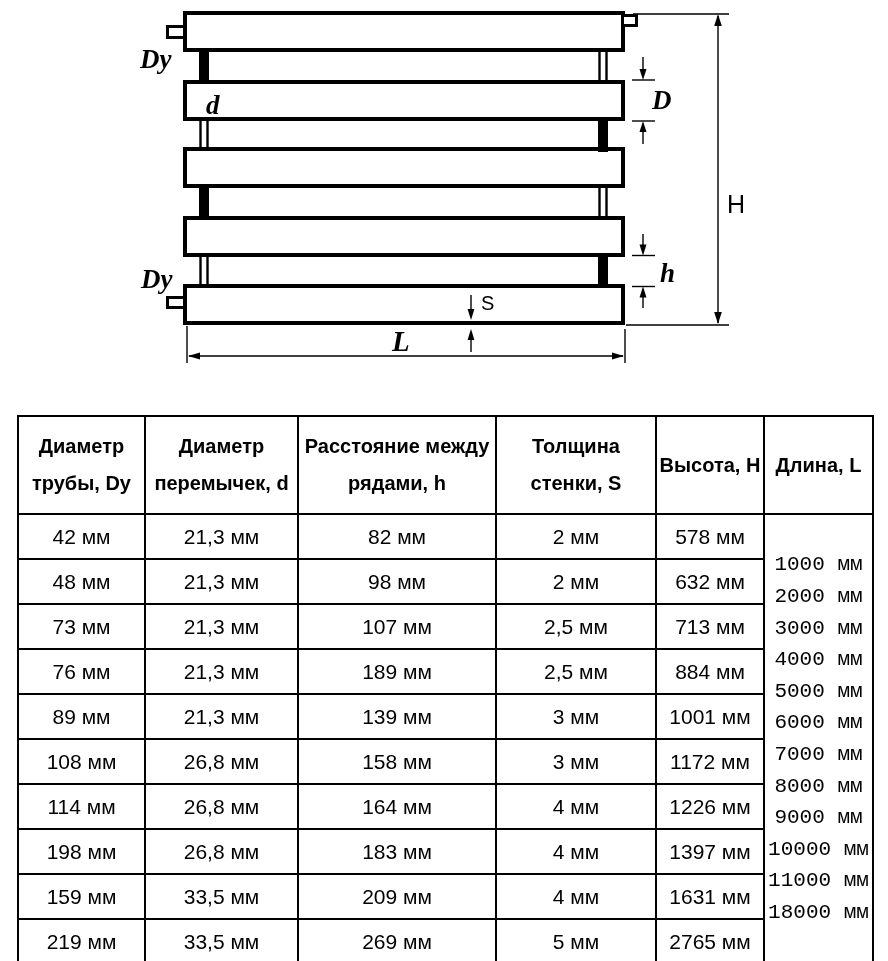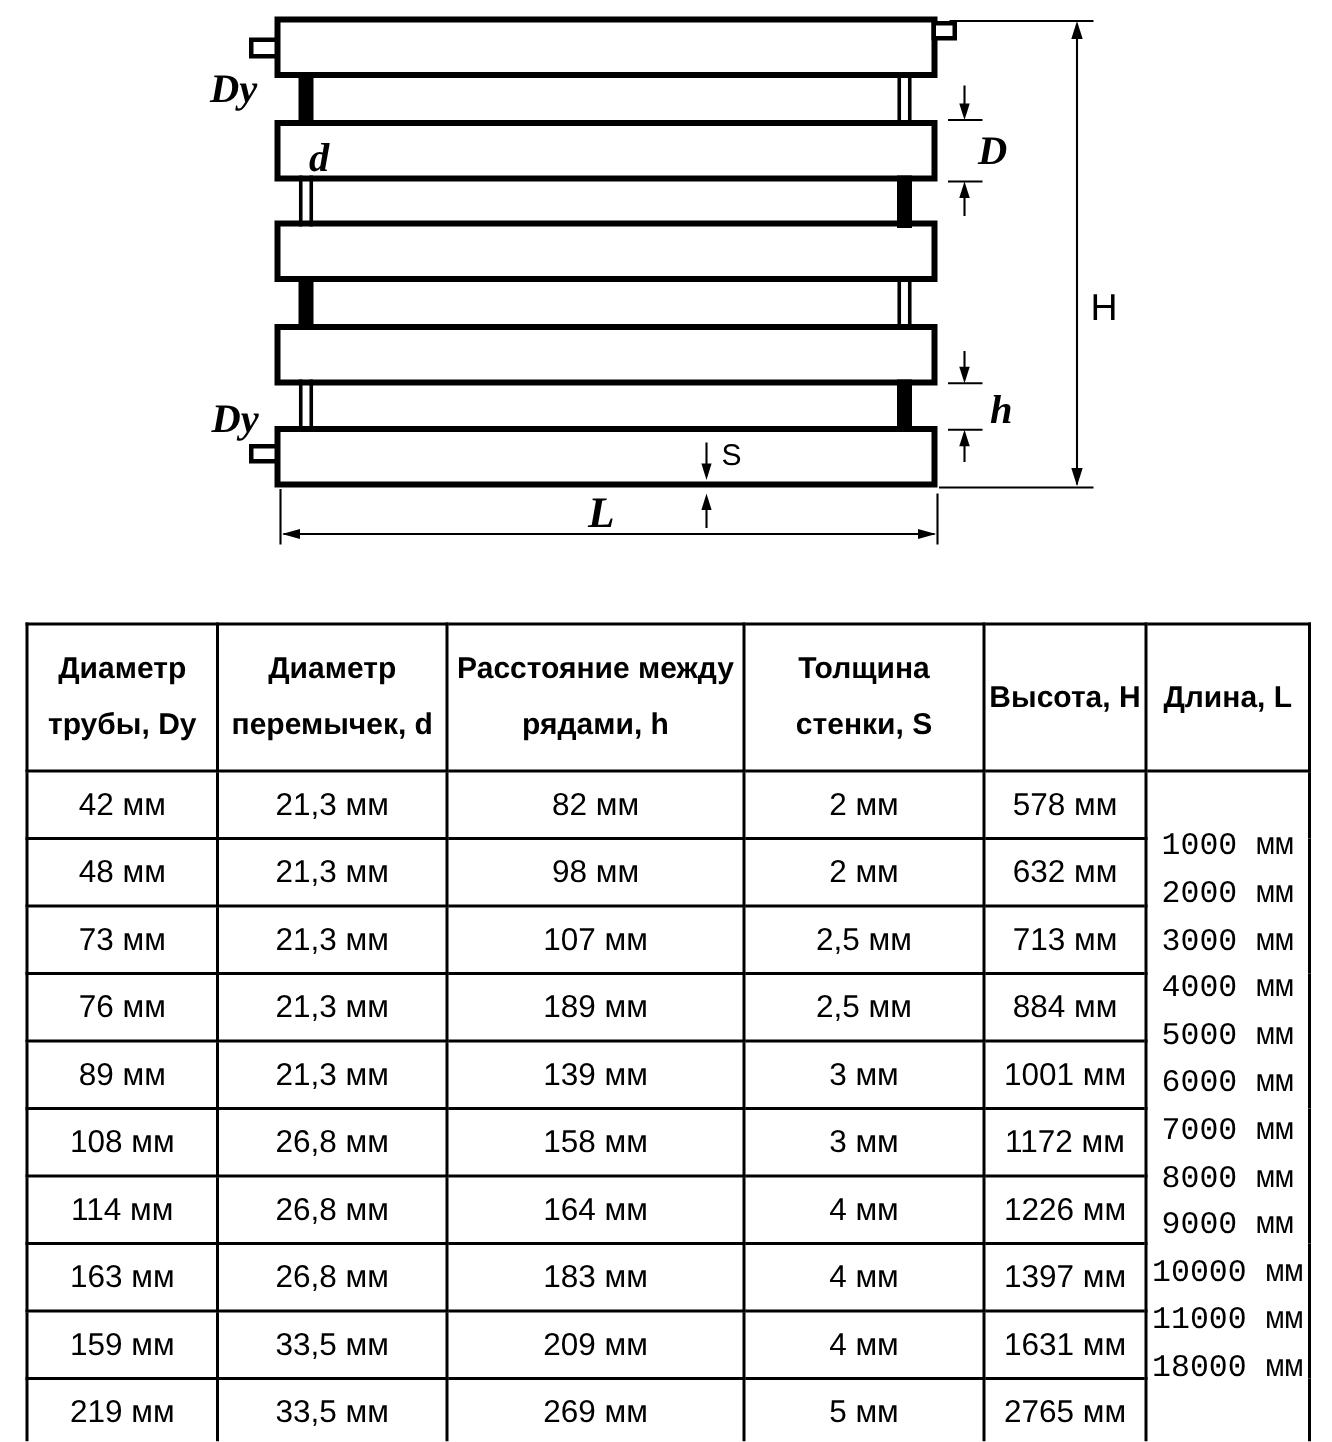"163 мм" td { text: 163 -> 198 }
